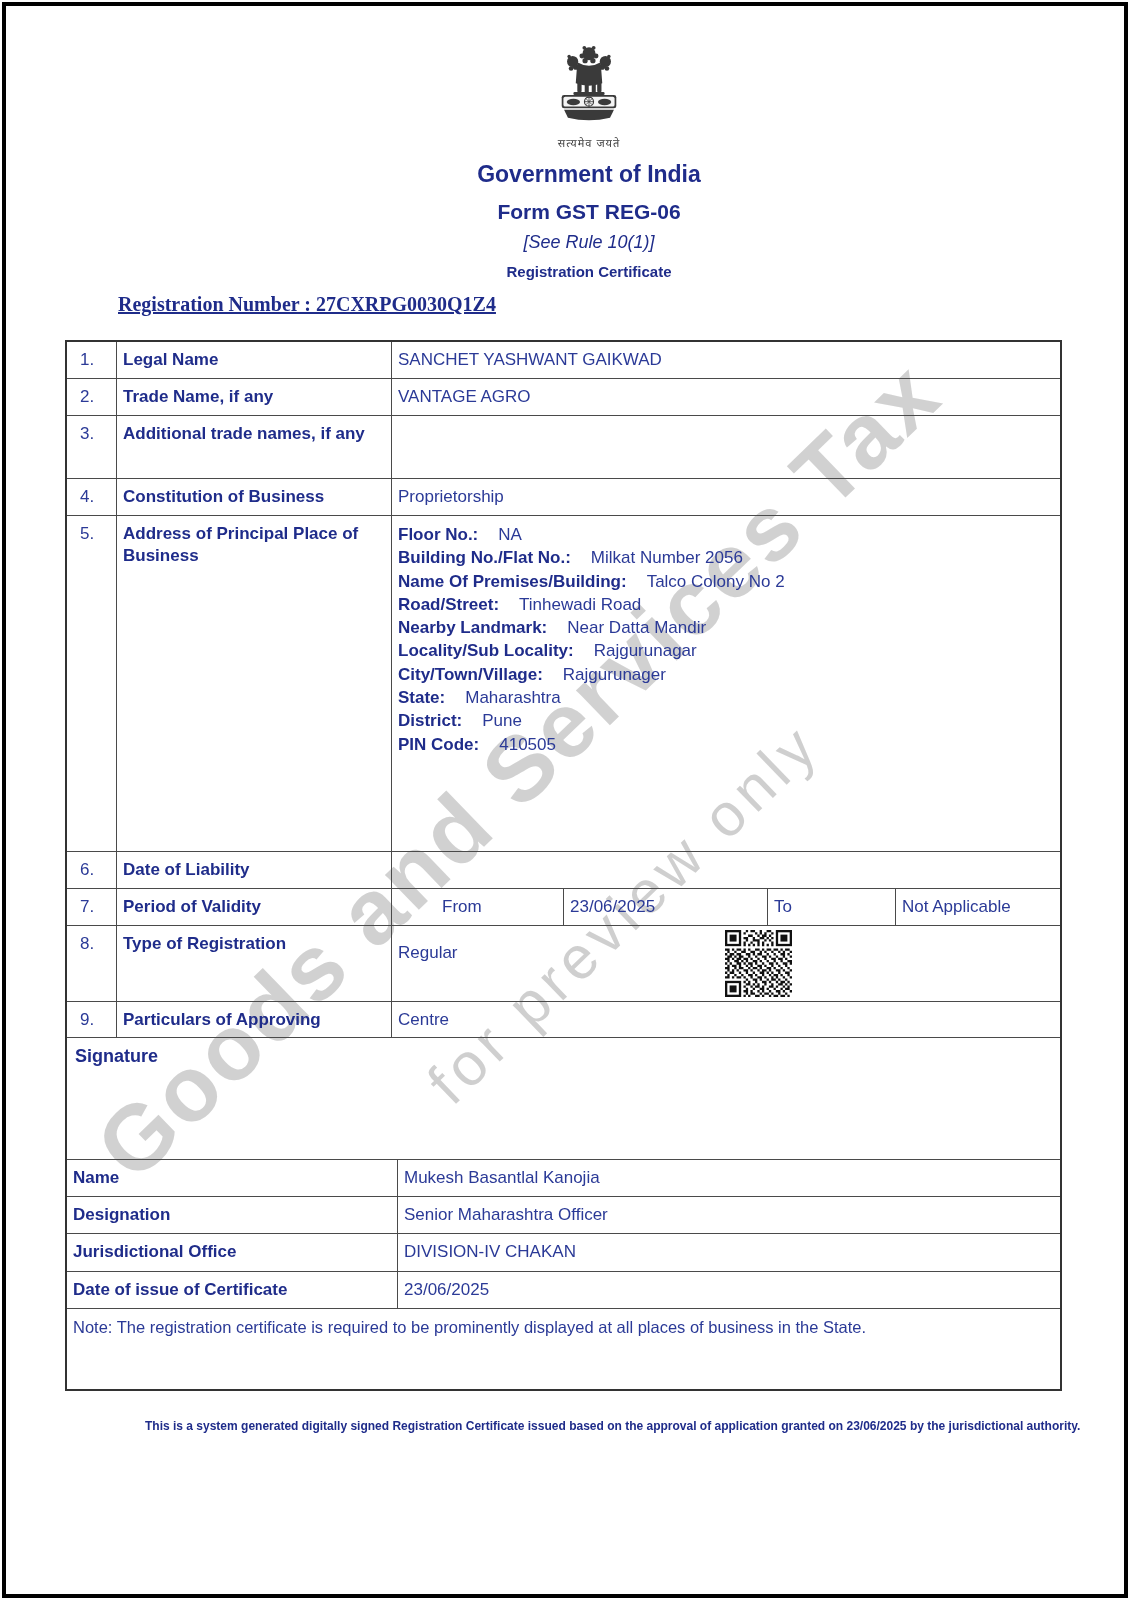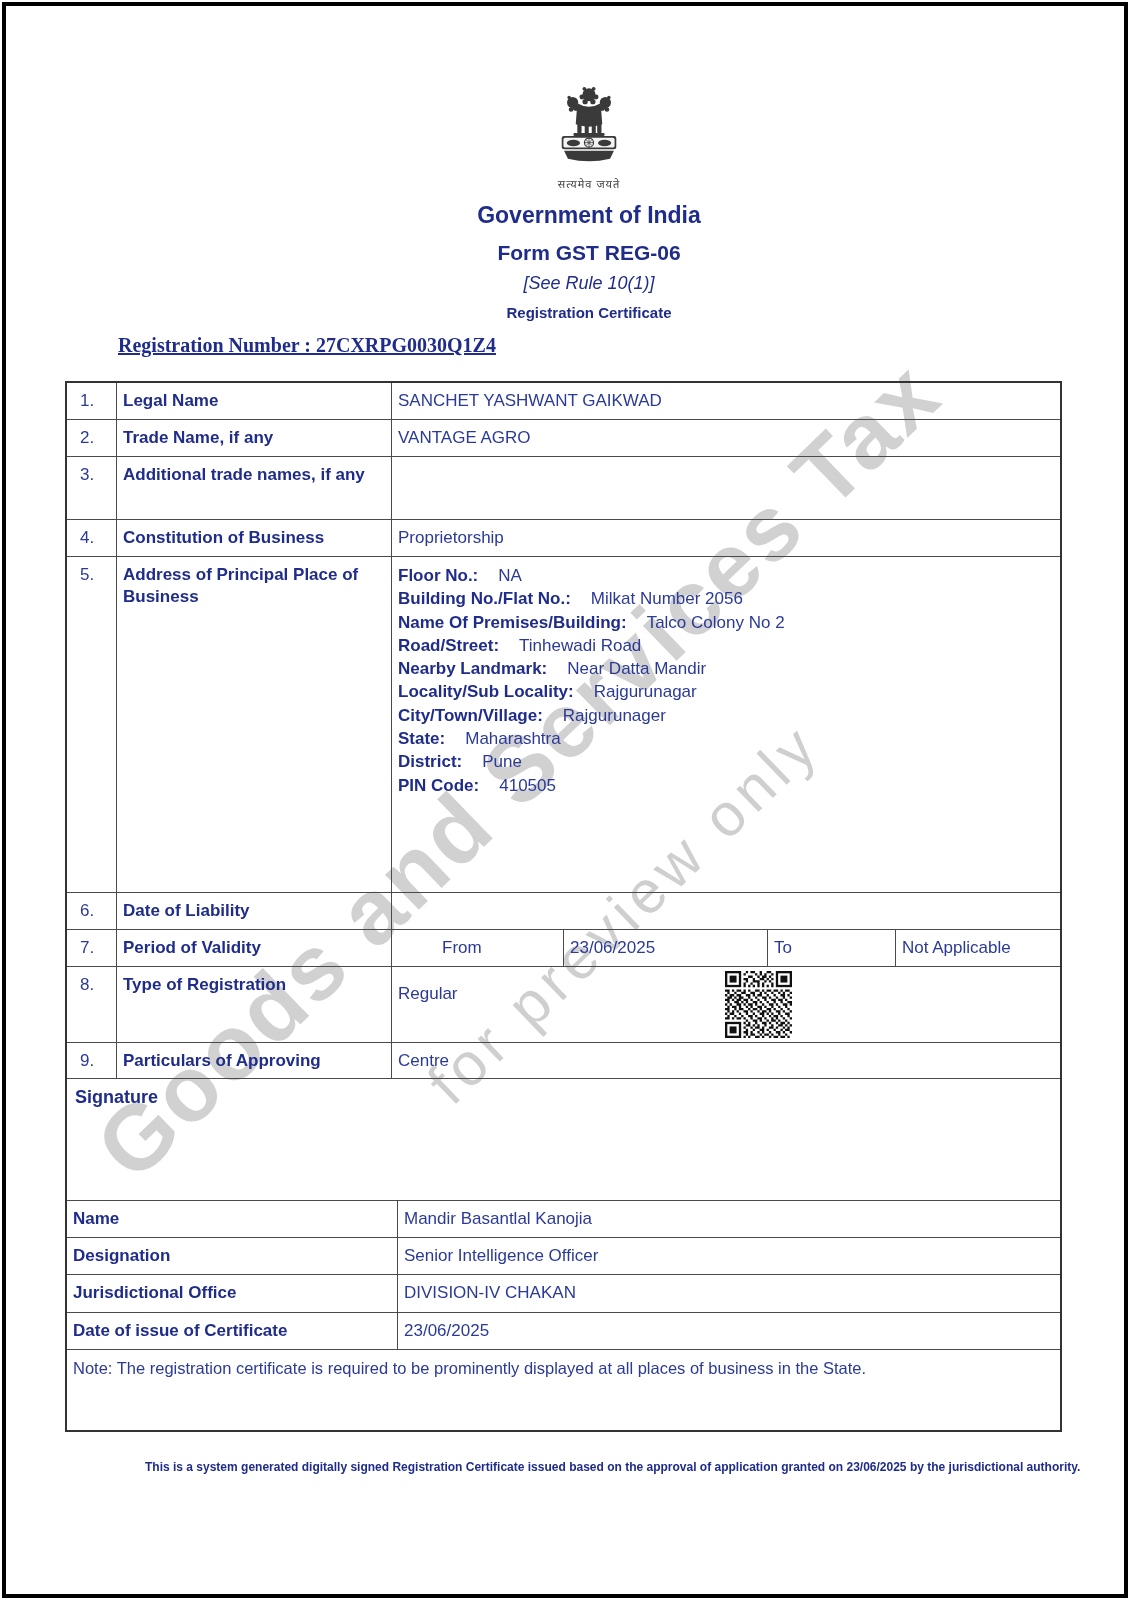"सत्यमेव जयते" .header { padding-top: 77px -> 36px }
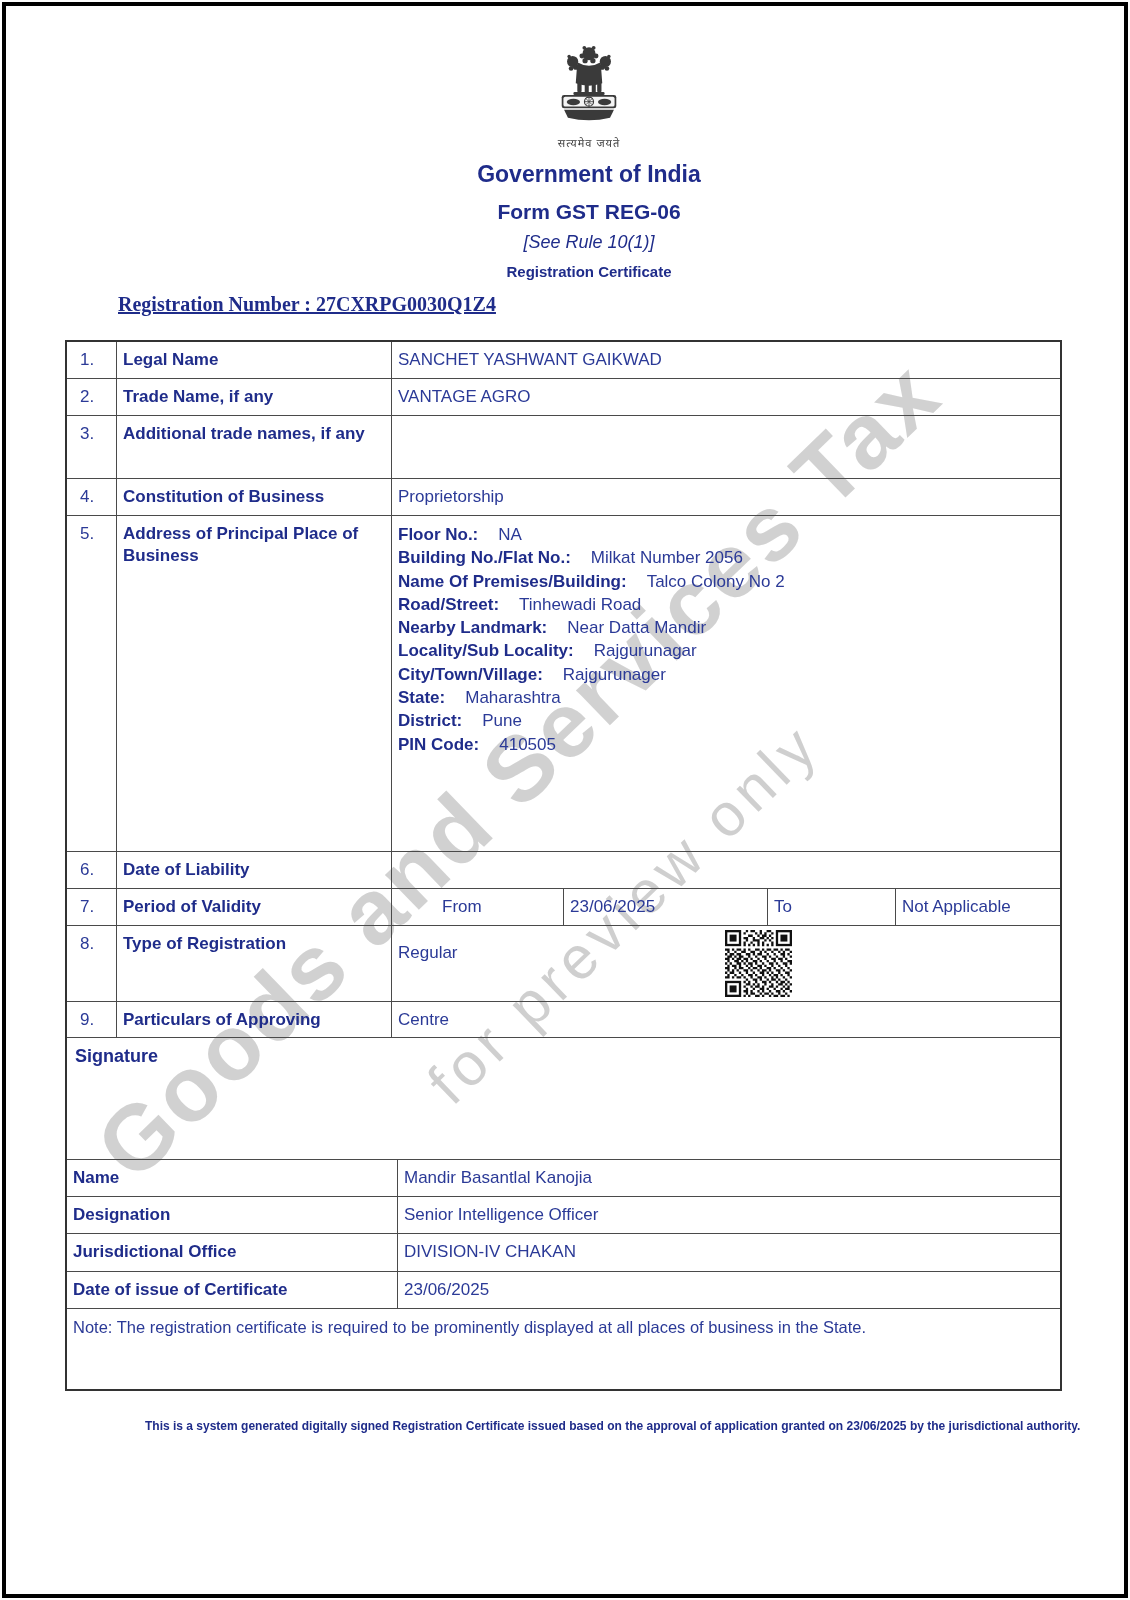"Mandir Basantlal Kanojia" div.cell { text: Mandir -> Mukesh }
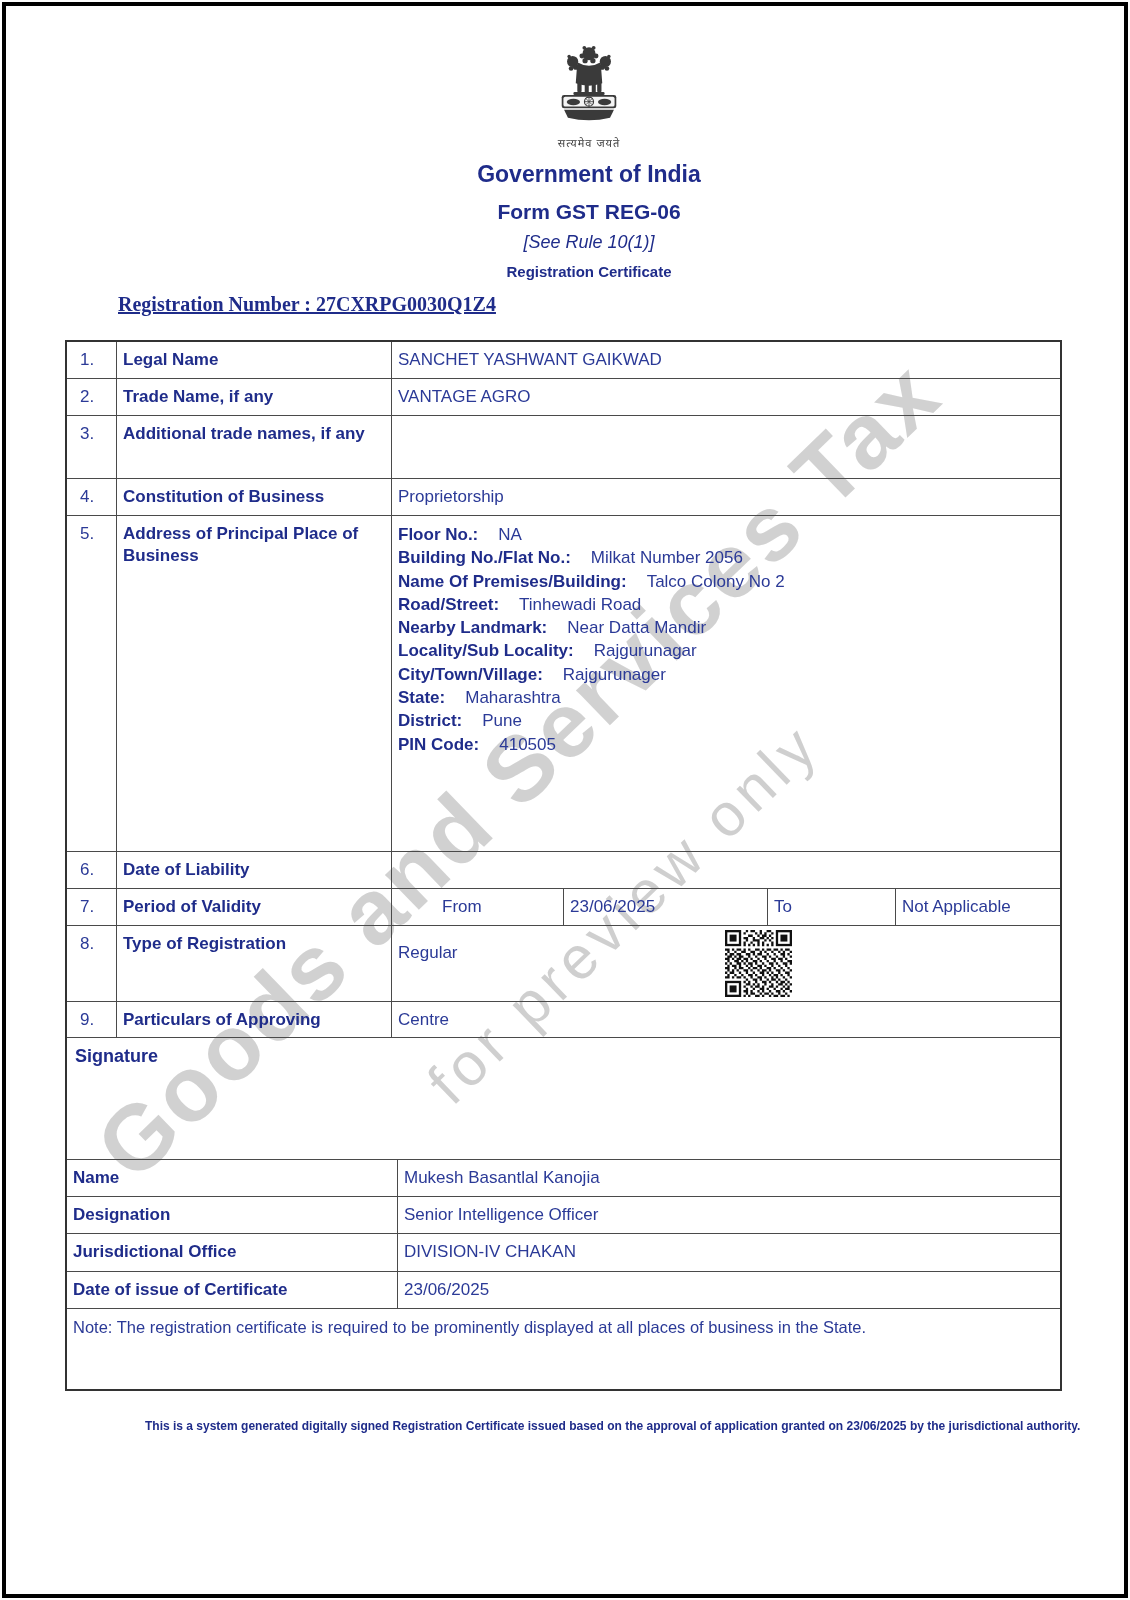"Senior Intelligence Officer" div.cell { text: Intelligence -> Maharashtra }
